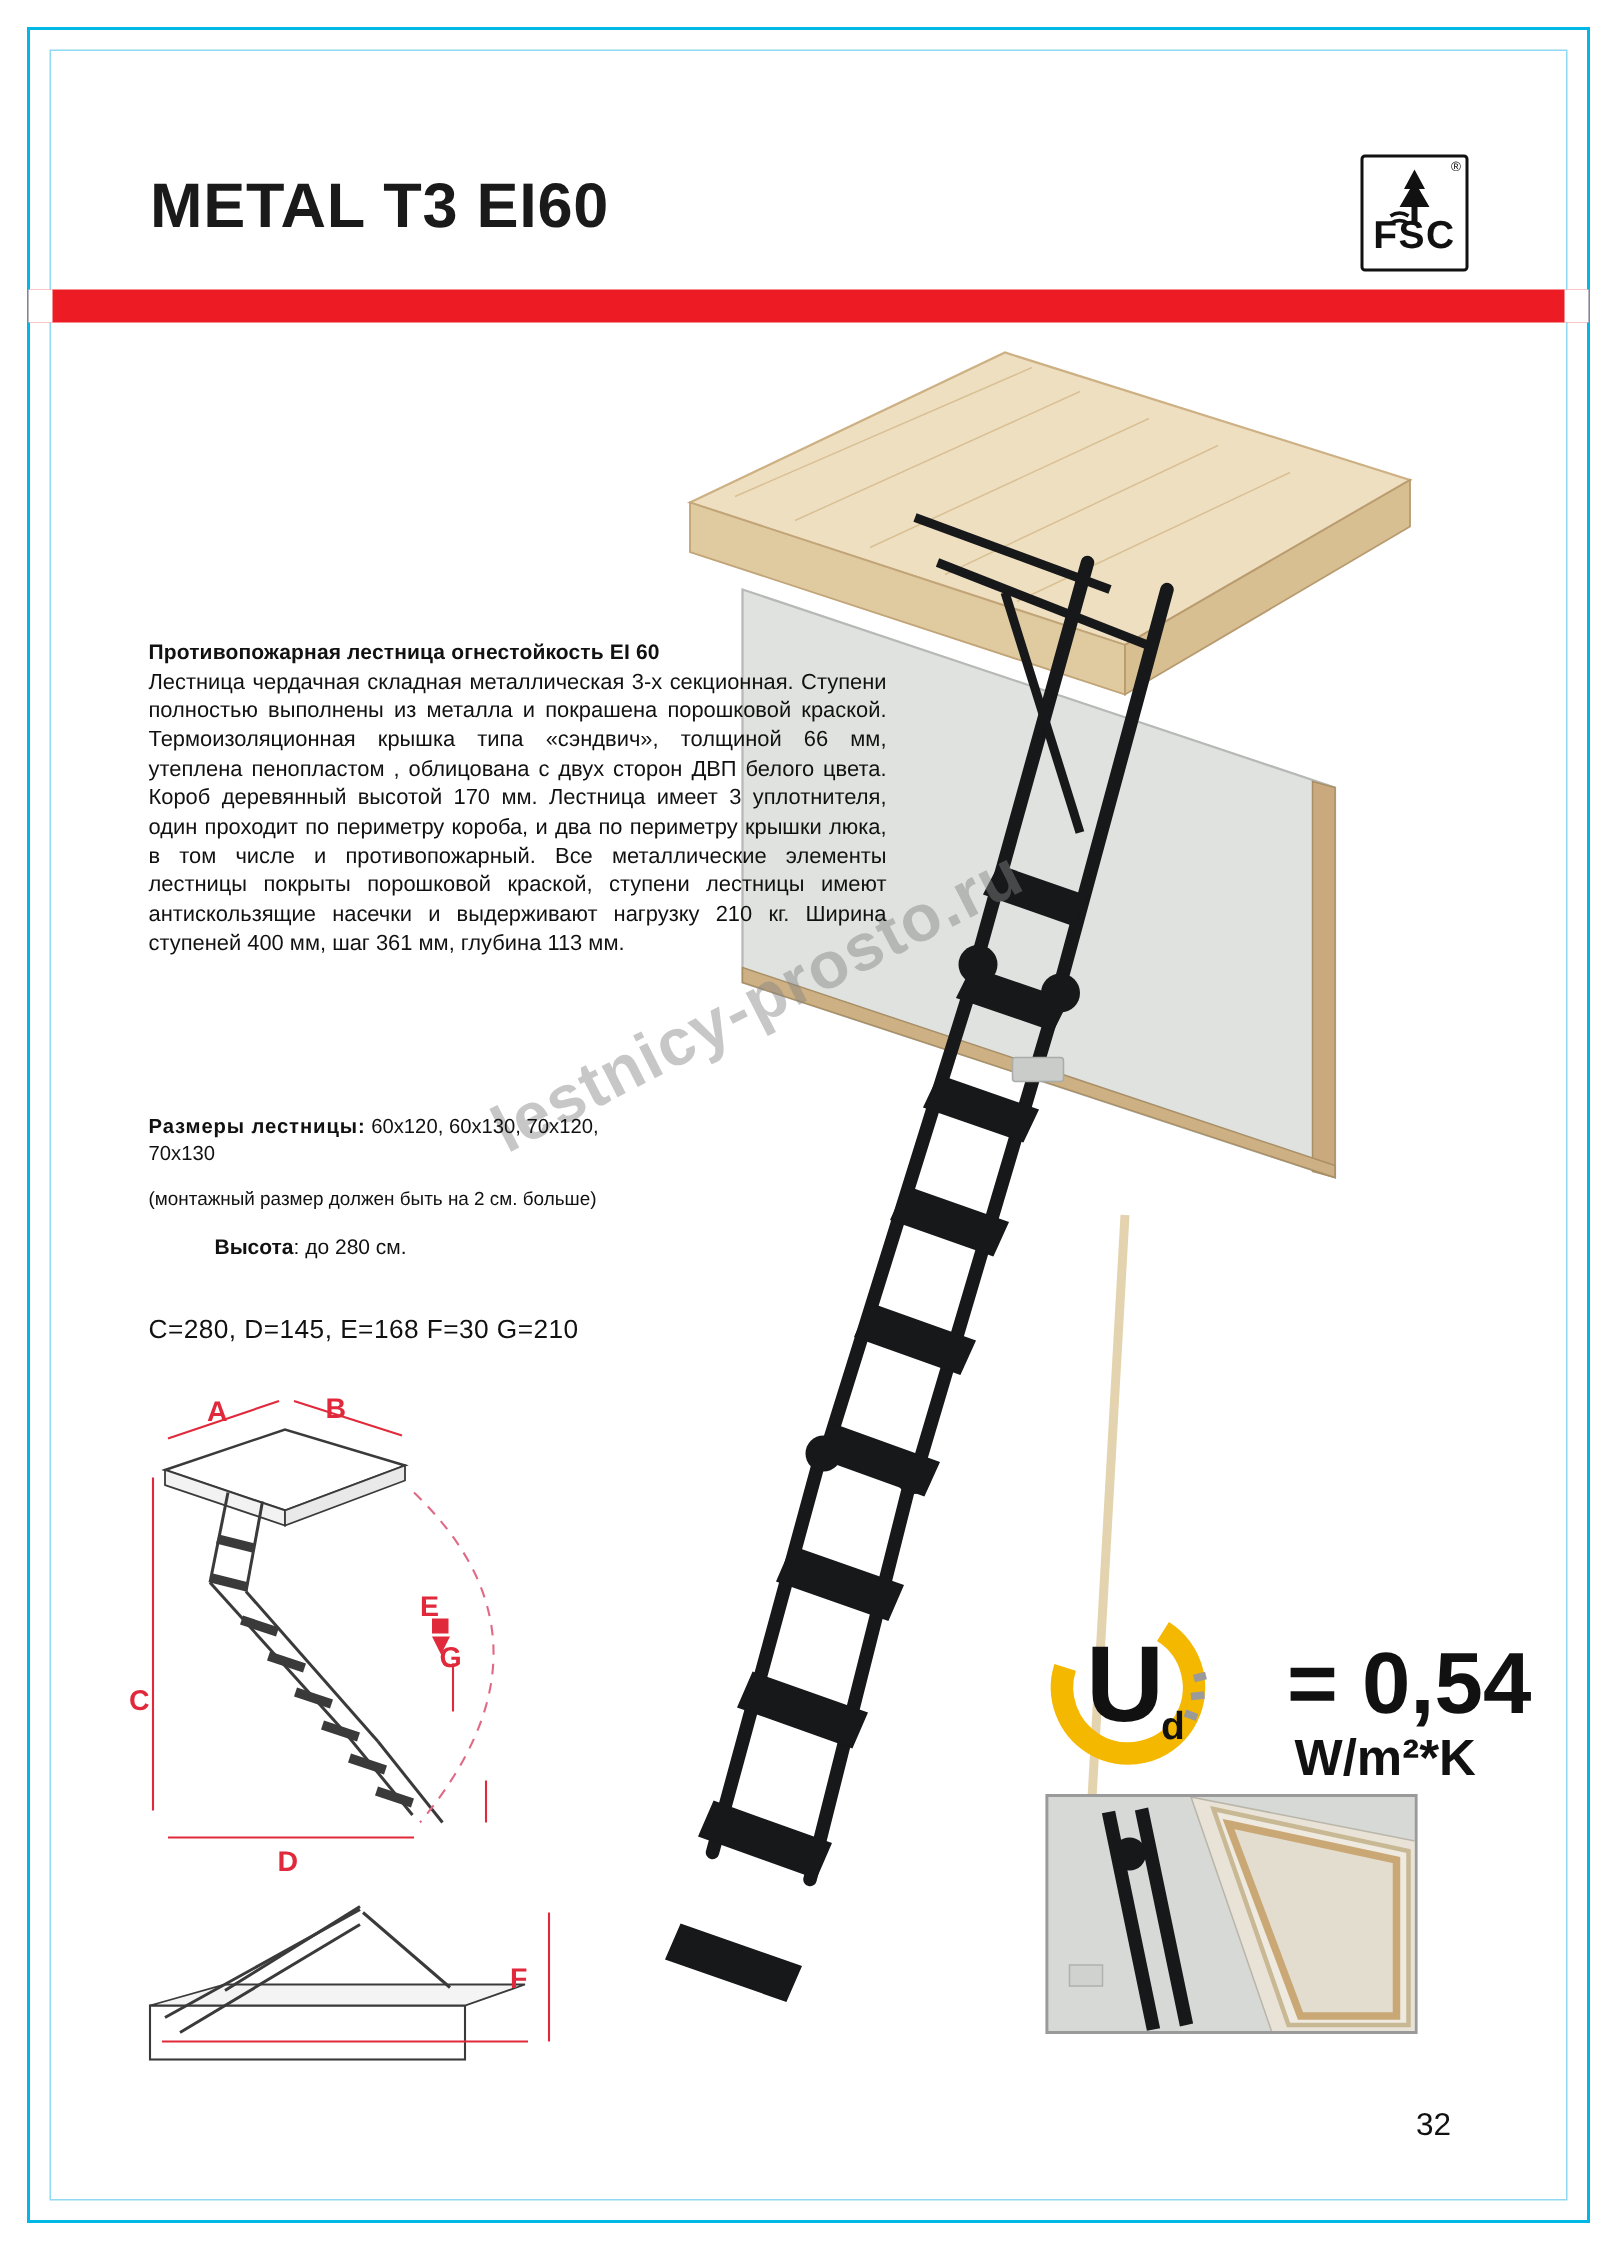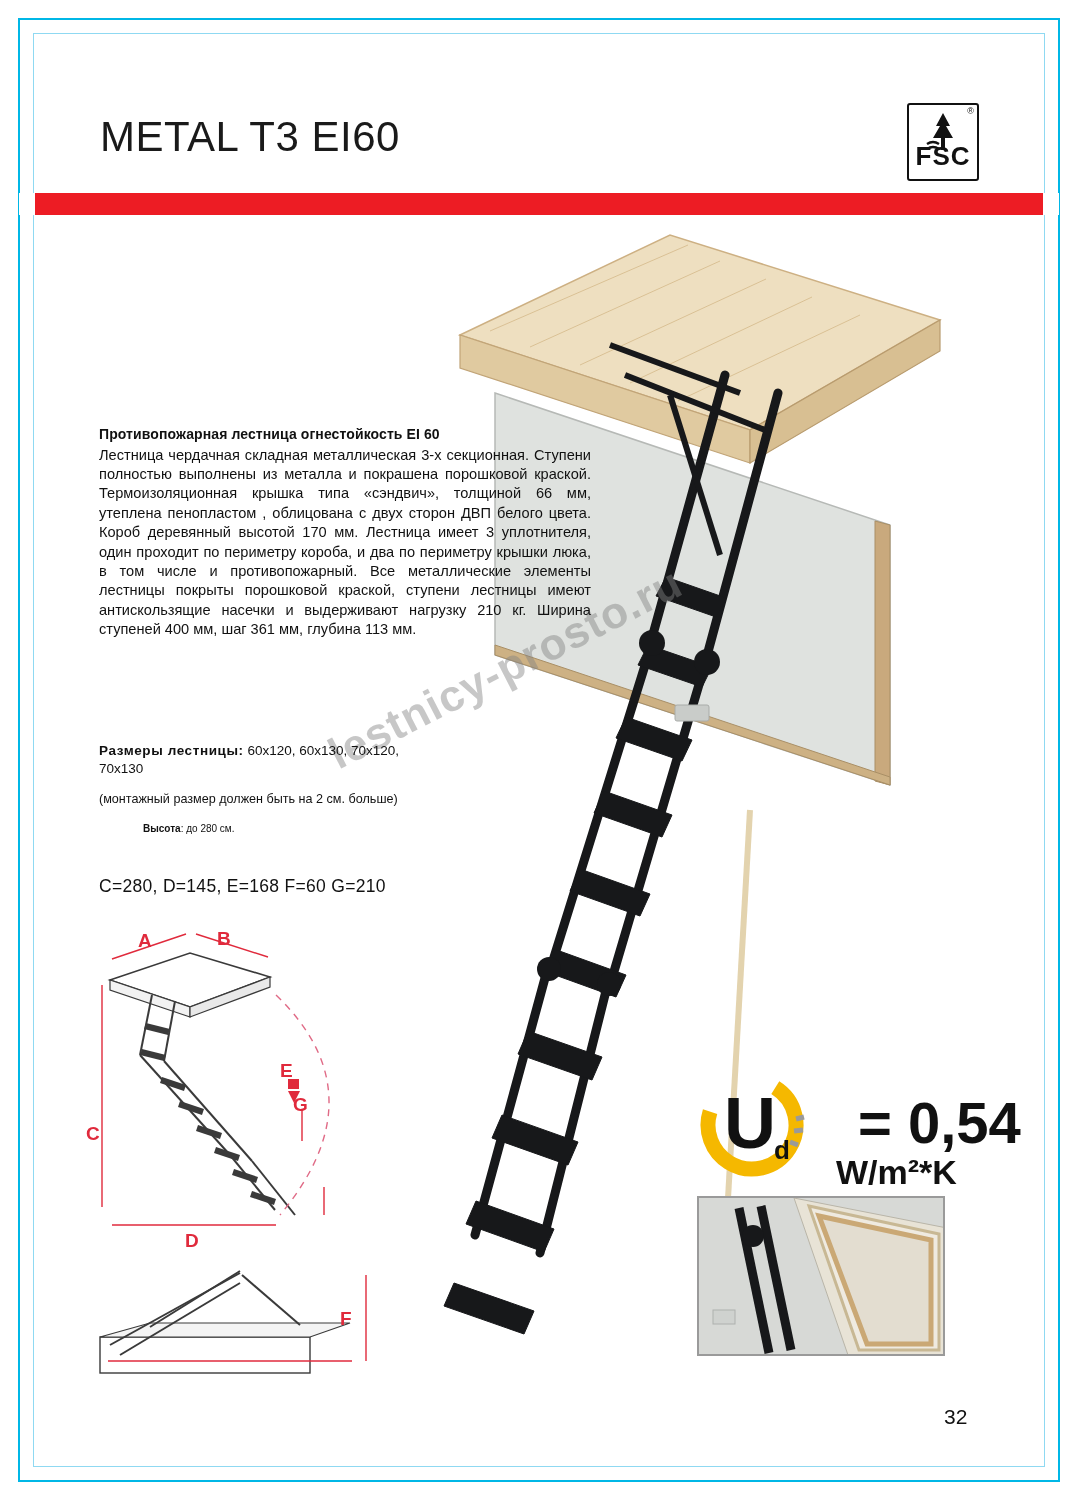"METAL T3 EI60" .title { font-weight: normal -> bold }
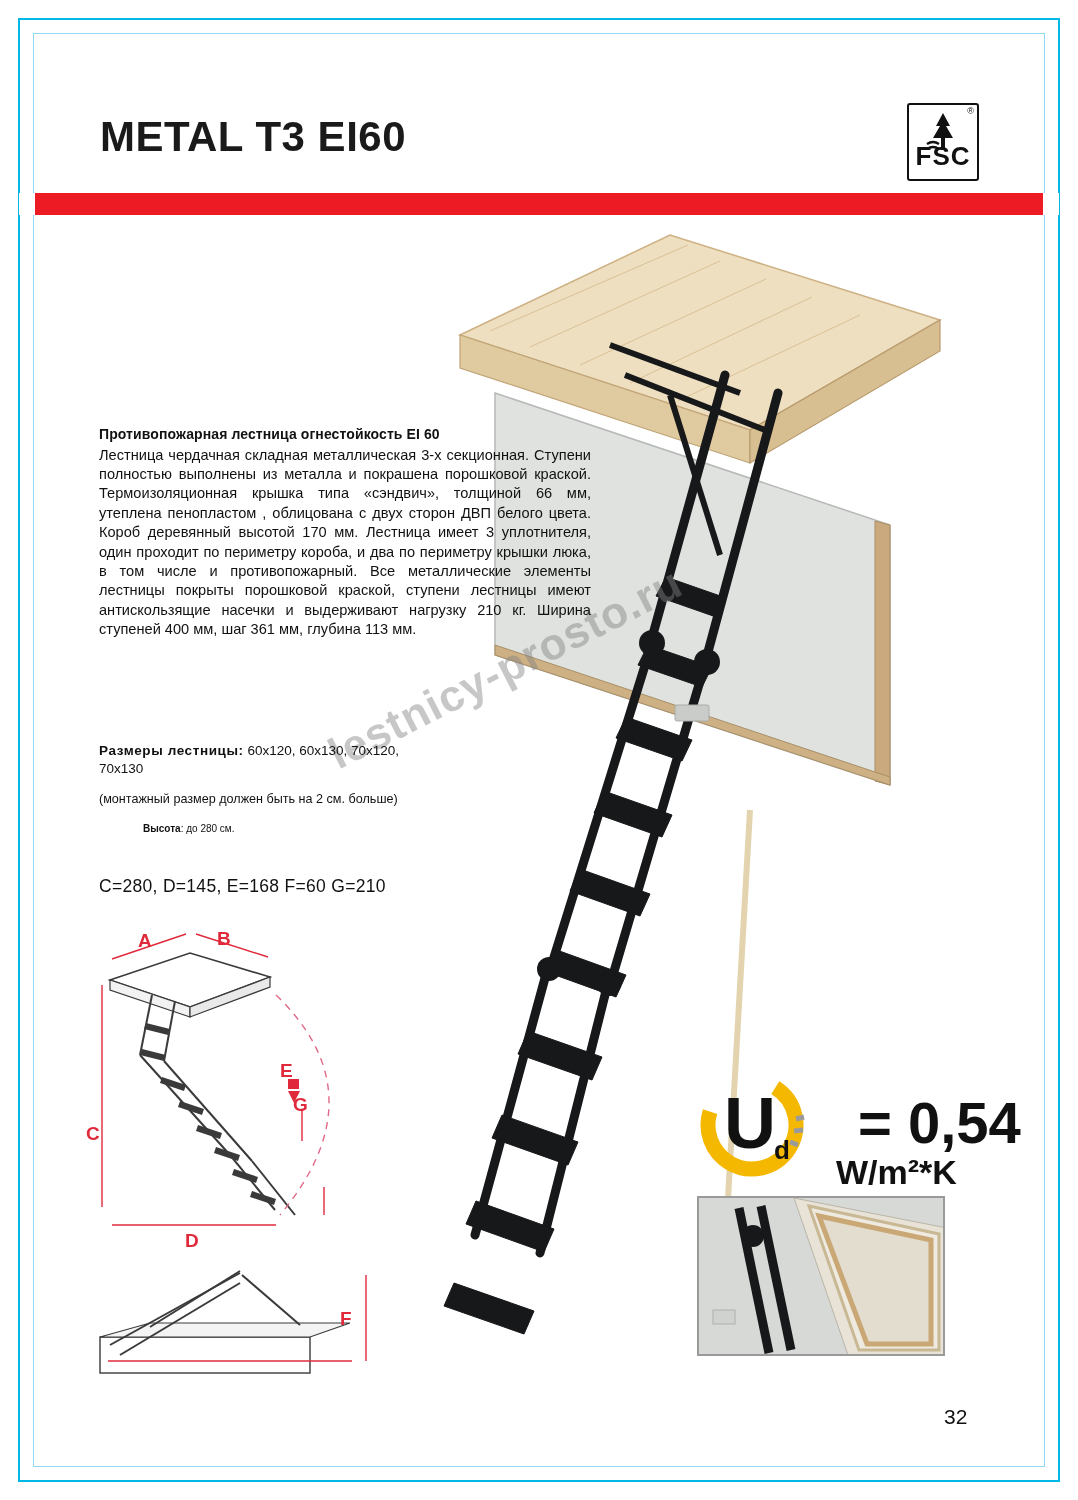"Высота: до 280 см." .height { font-size: 10px -> 14px }
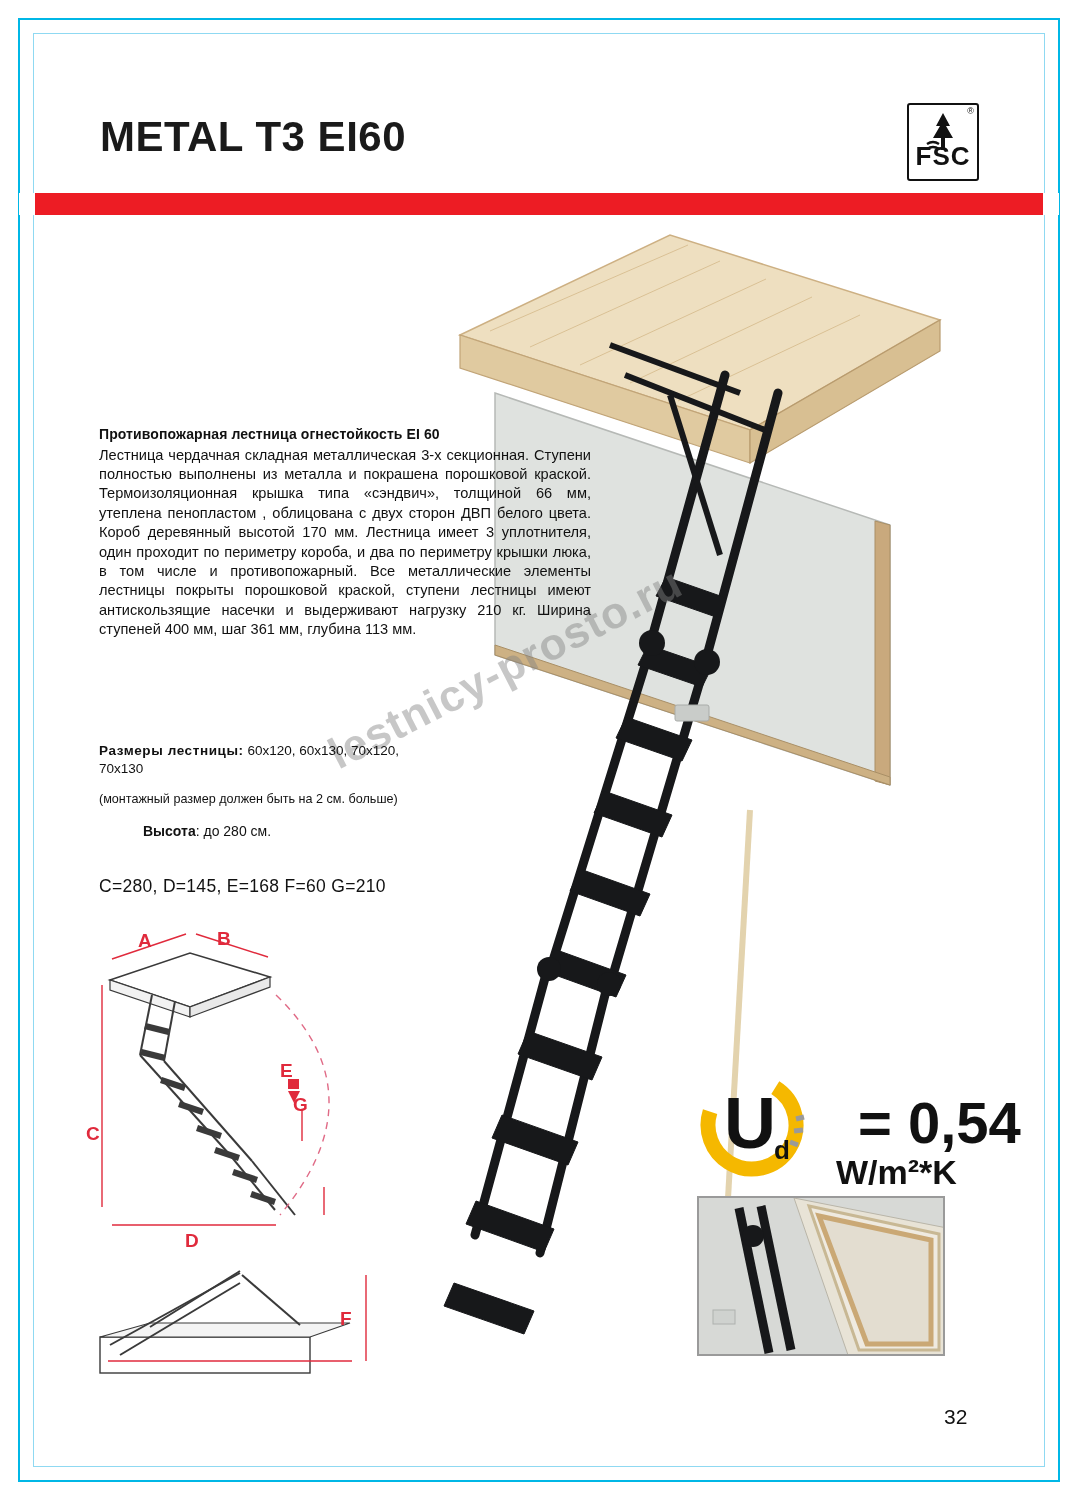"C=280, D=145, E=168 F=60 G=210" div.codes { text: 60 -> 30 }
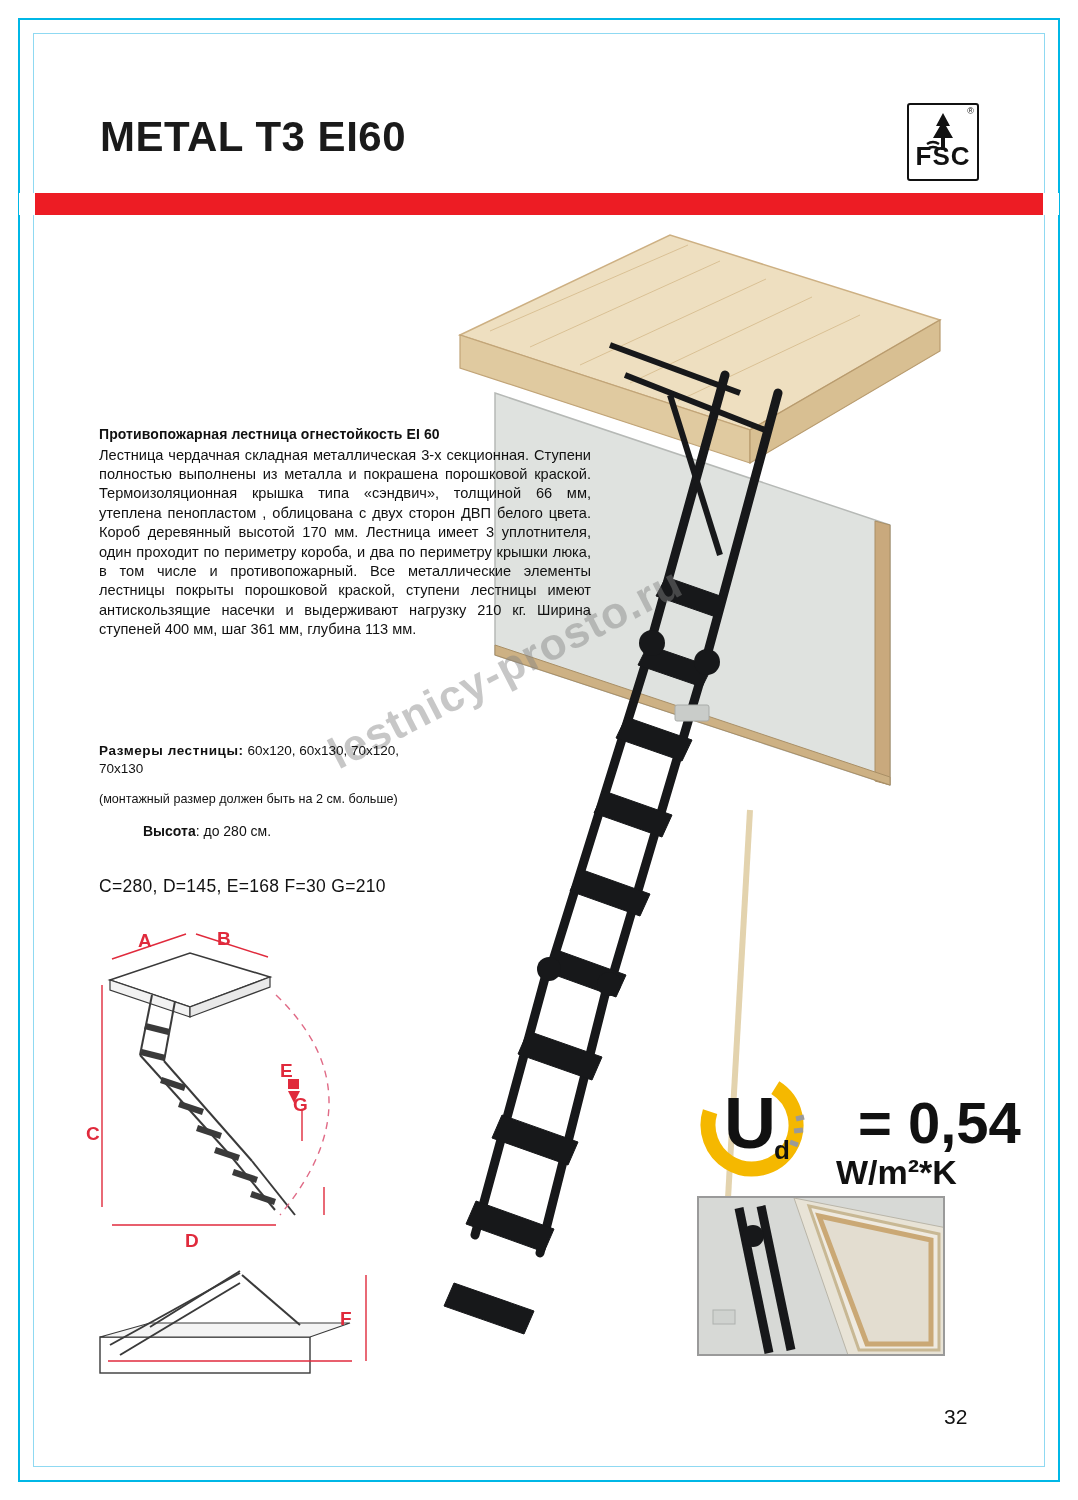"W/m²*K" .ubadge .uunit { left: 136px -> 163px }
